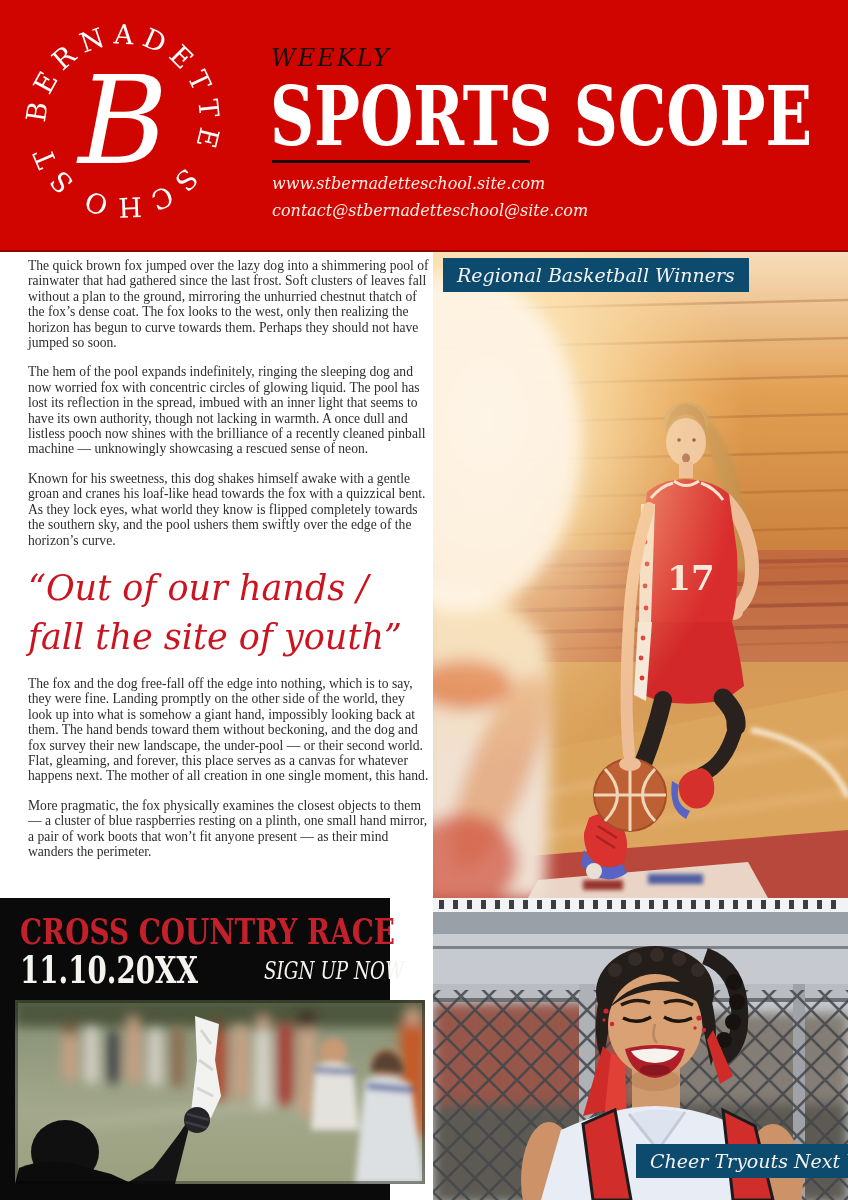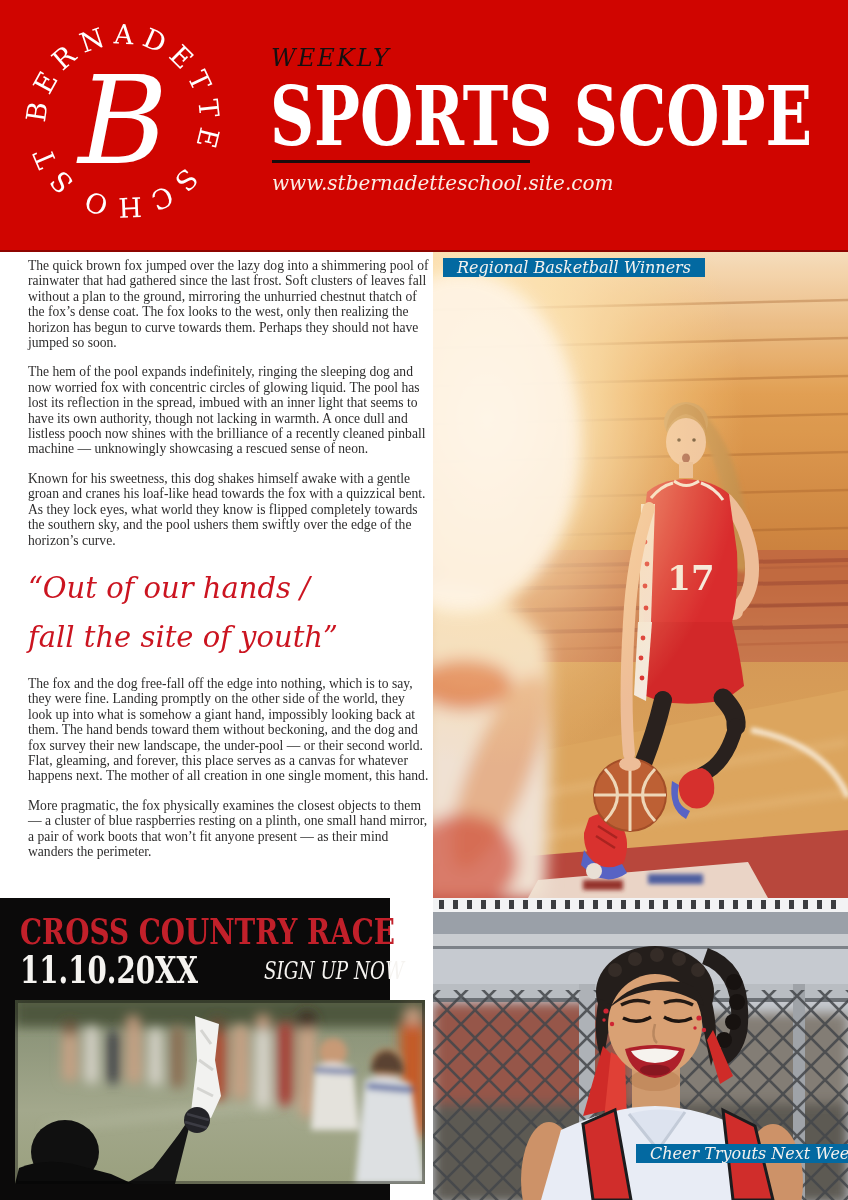"www.stbernadetteschool.site.com" #contact-block { font-size: 20px -> 16px }
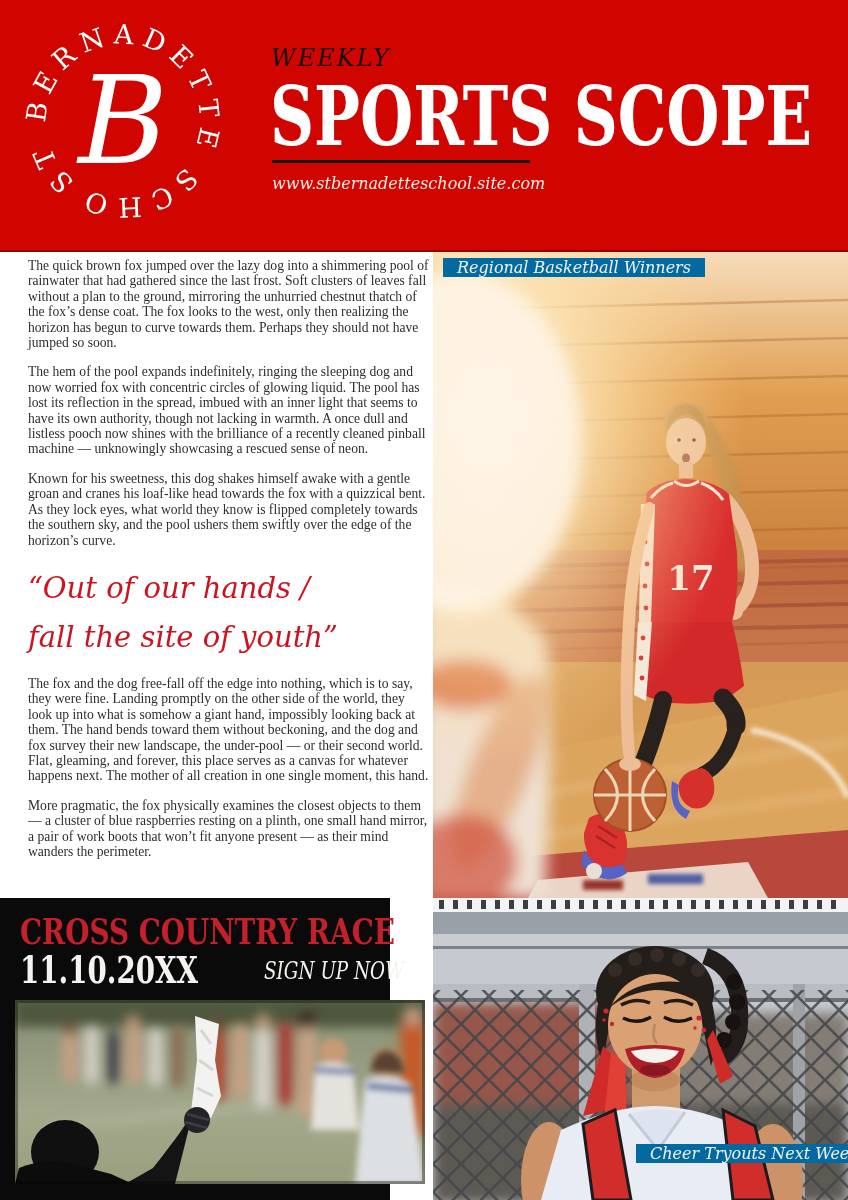"contact@stbernadetteschool@site.com" div { html: none -> <div>contact@stbernadetteschool@site.com</div> }
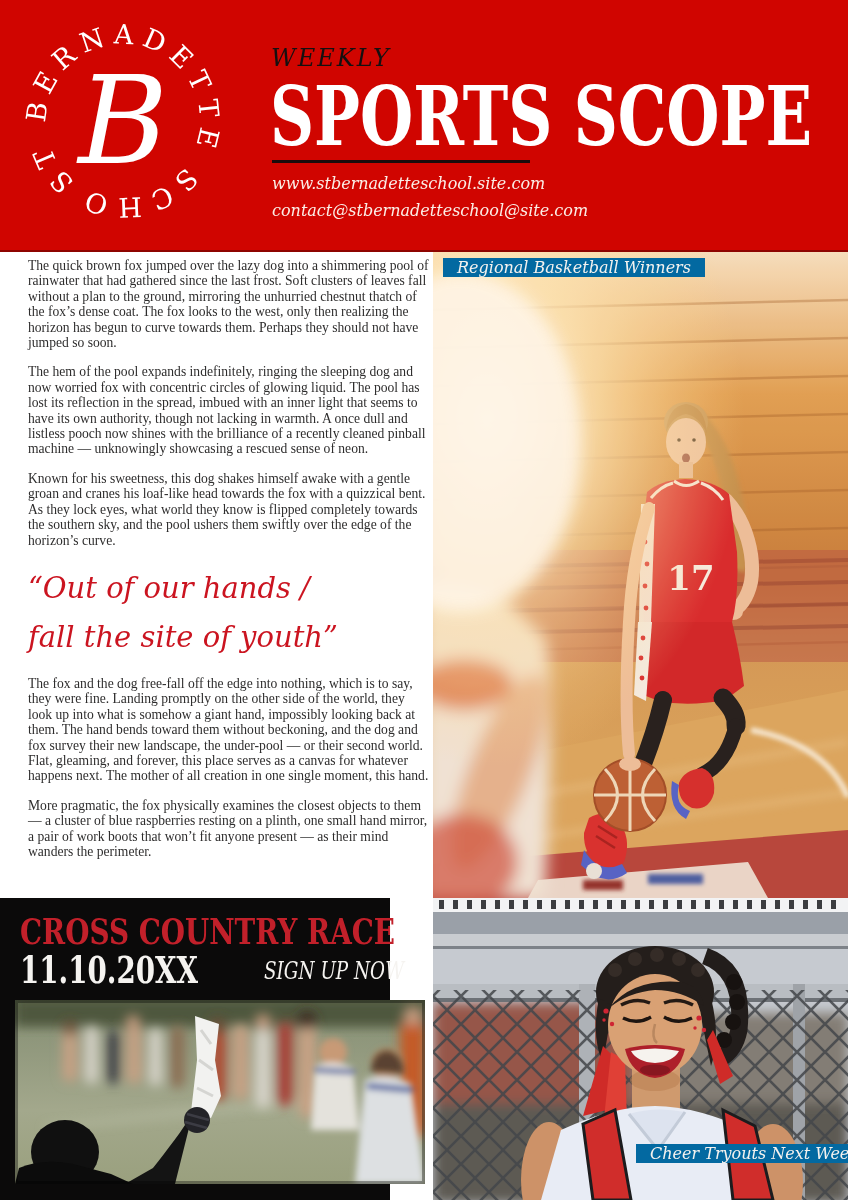"Regional Basketball Winners" .photo-label { background: #0369a1 -> #0c4a6e; font-size: 16px -> 19px; padding: 0 14px -> 6px 14px }
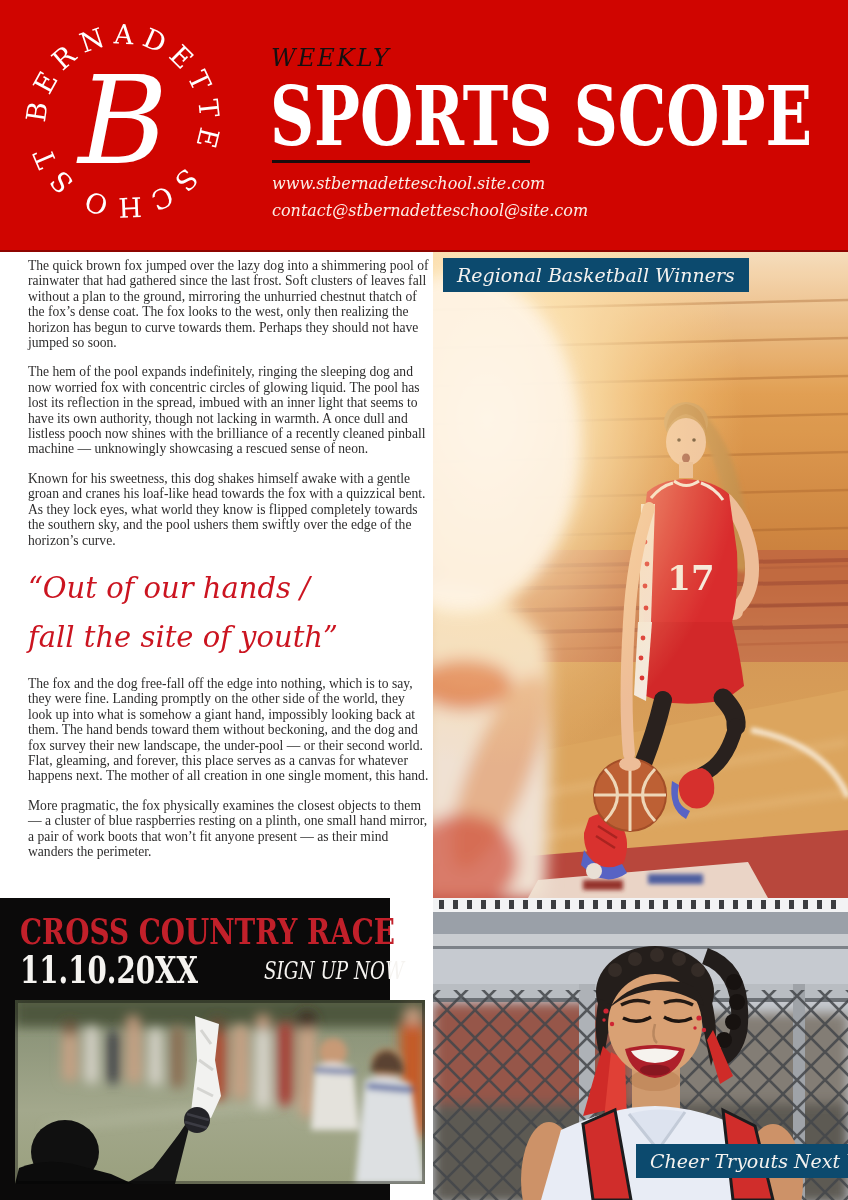"“Out of our hands /" .pull-quote { font-size: 29px -> 35px }
